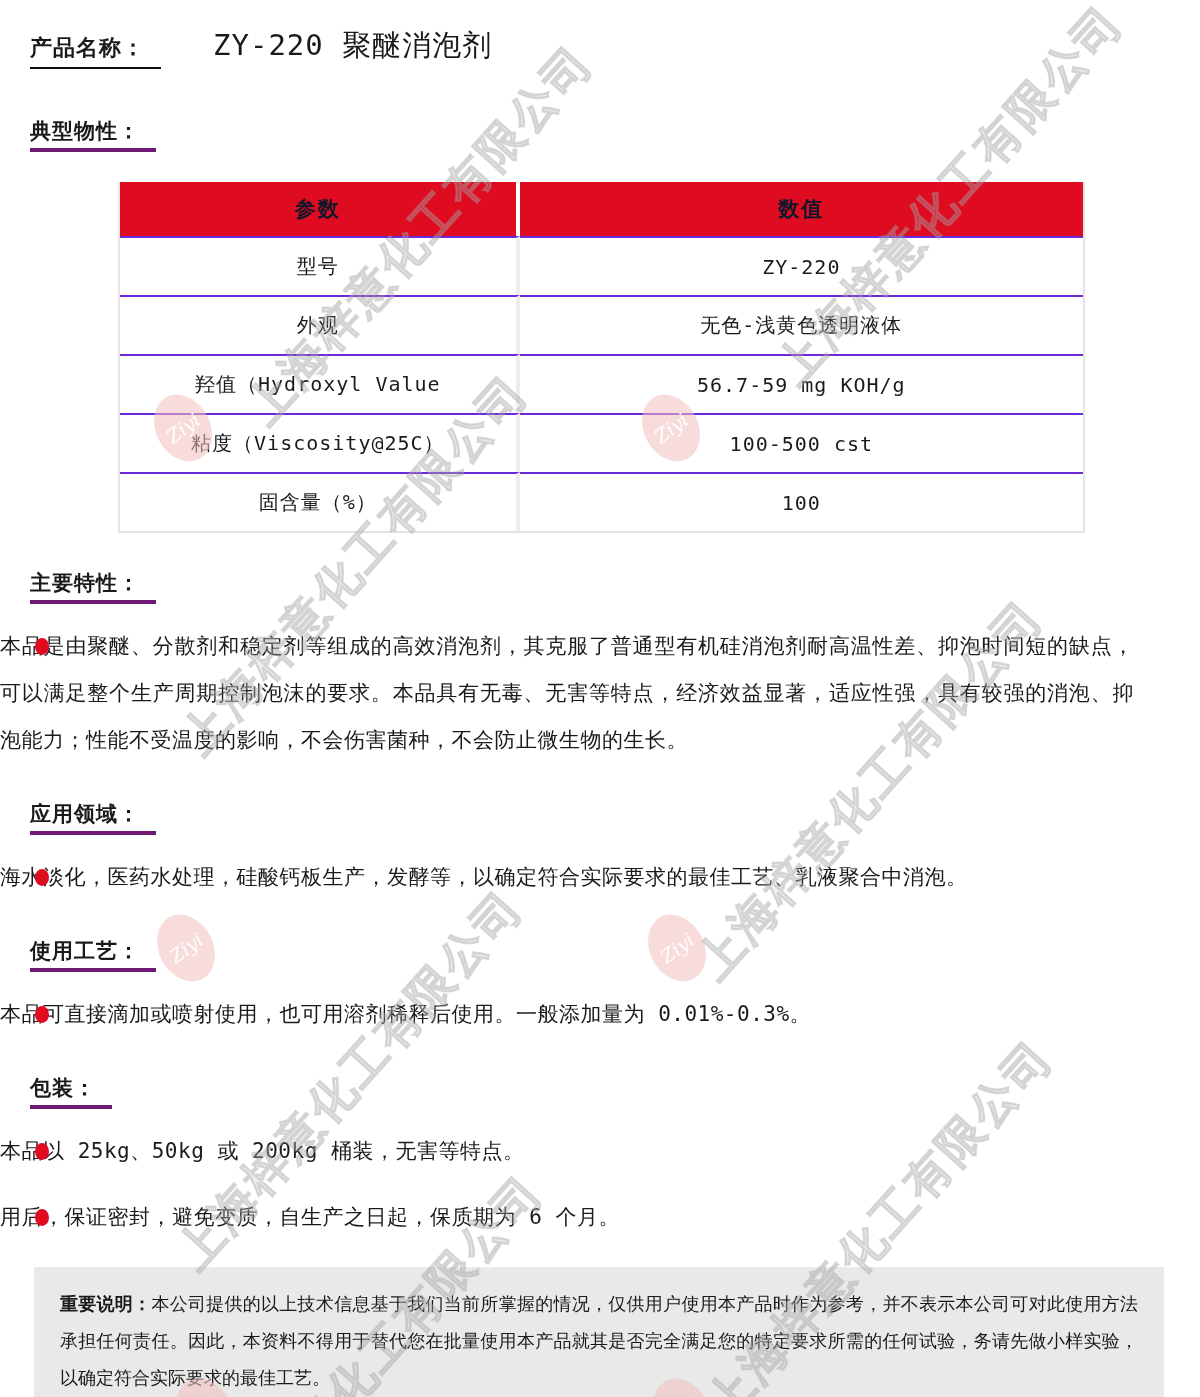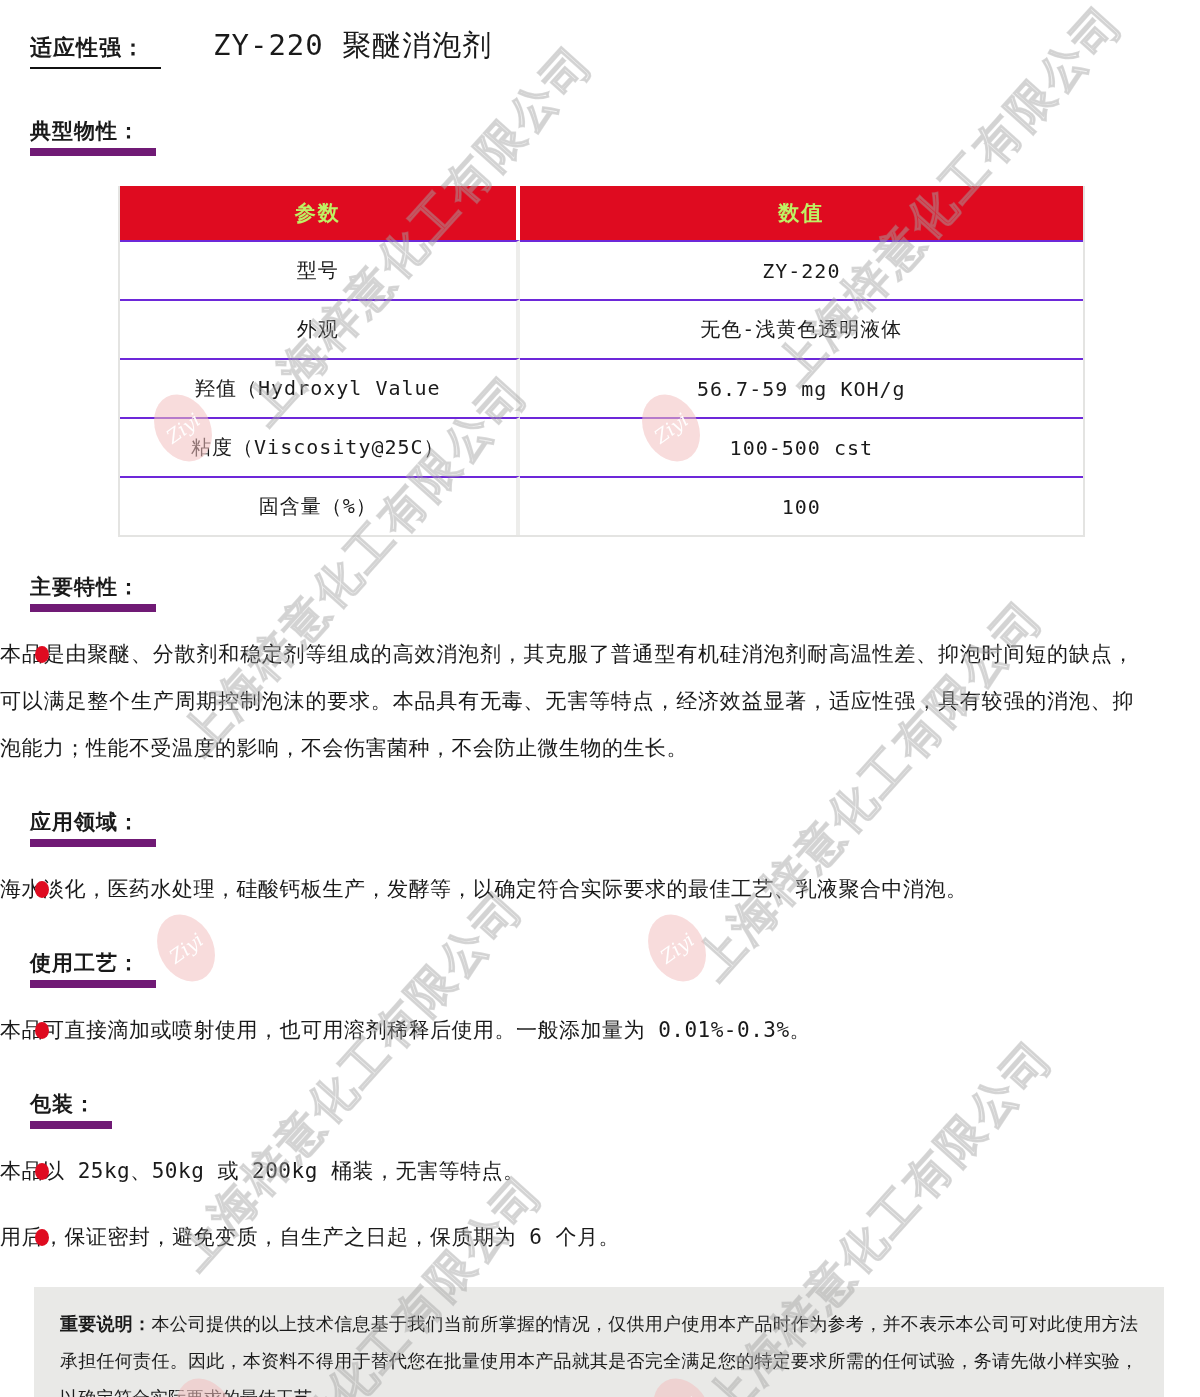"适应性强：" span.title-label { text: 适应性强 -> 产品名称 }
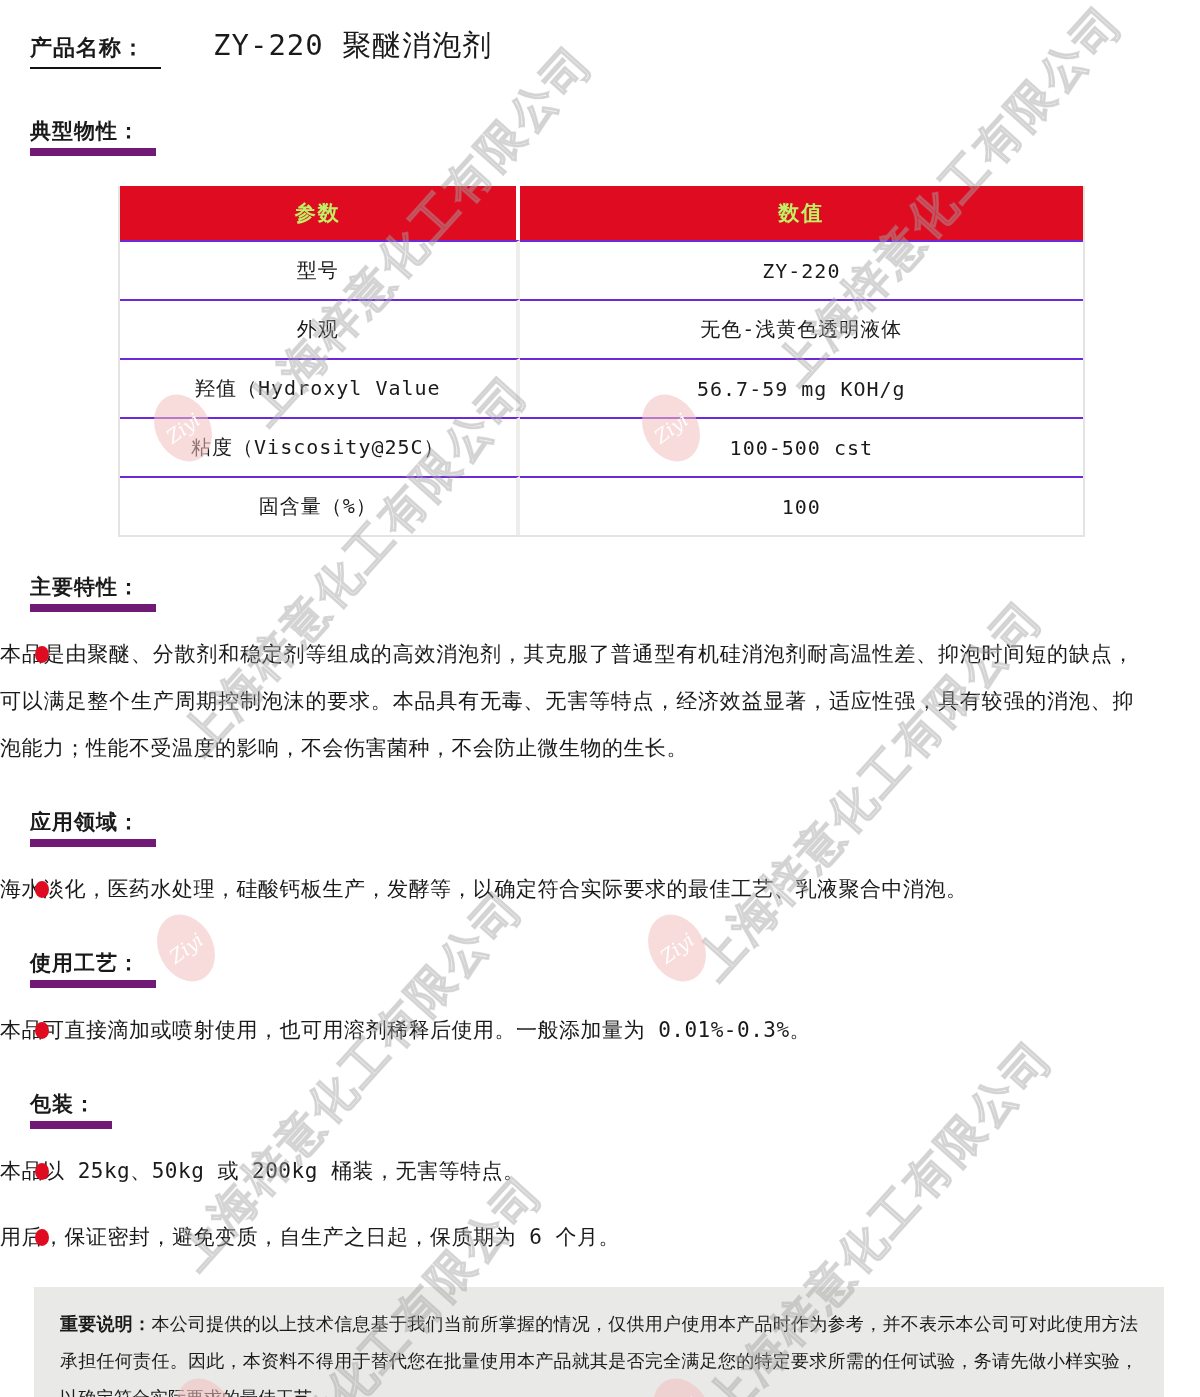"典型物性：" .sec-heading > span { border-bottom: 8px solid #701a75 -> 4px solid #701a75 }
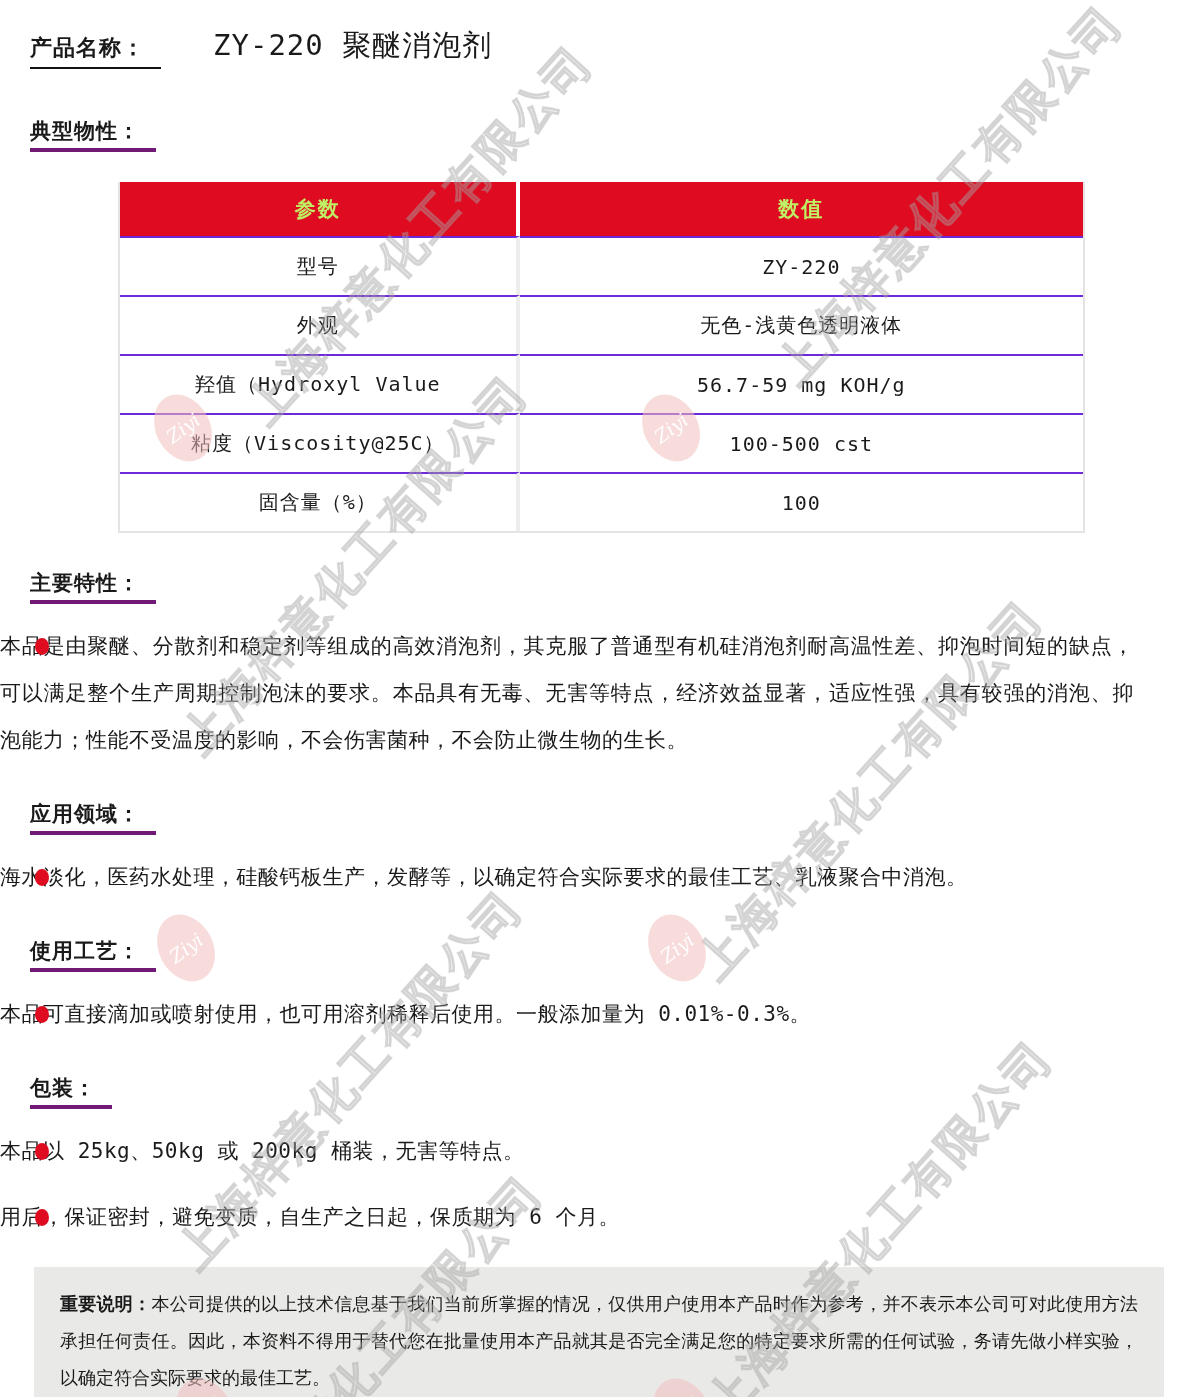"参数" table.props th { color: #bef264 -> #0f172a }
